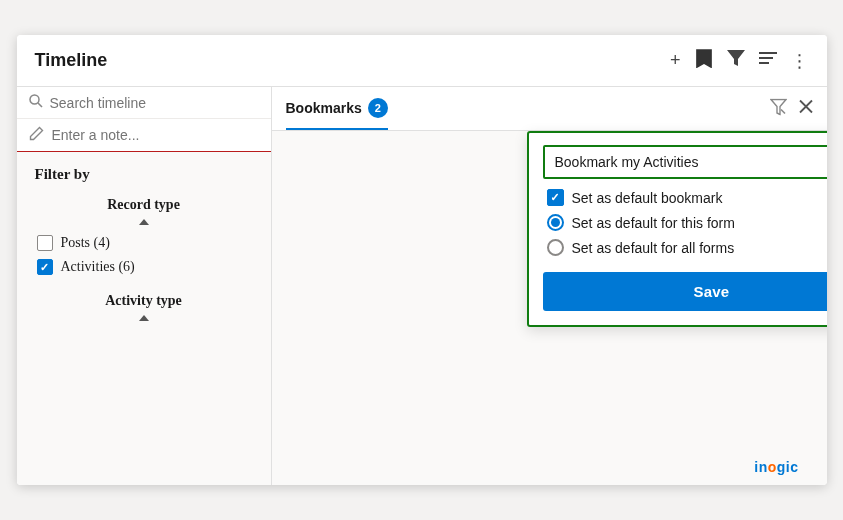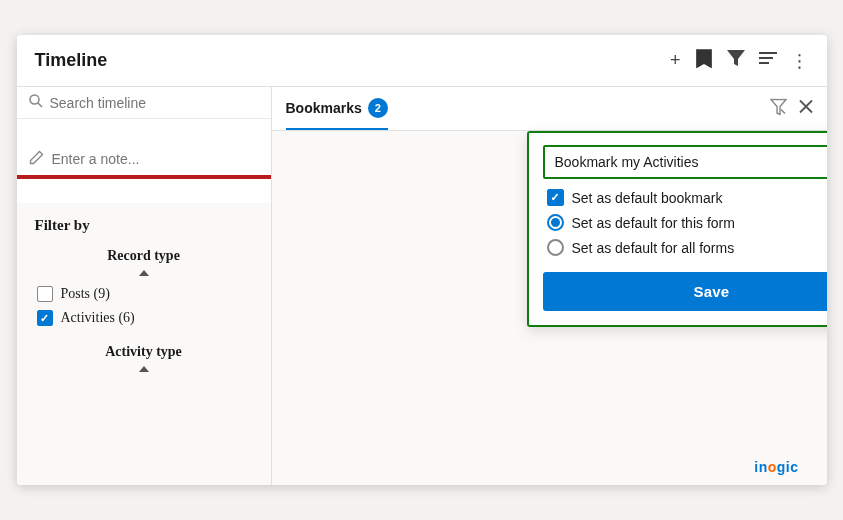"Search timeline" .left-col { gap: 24px -> none }
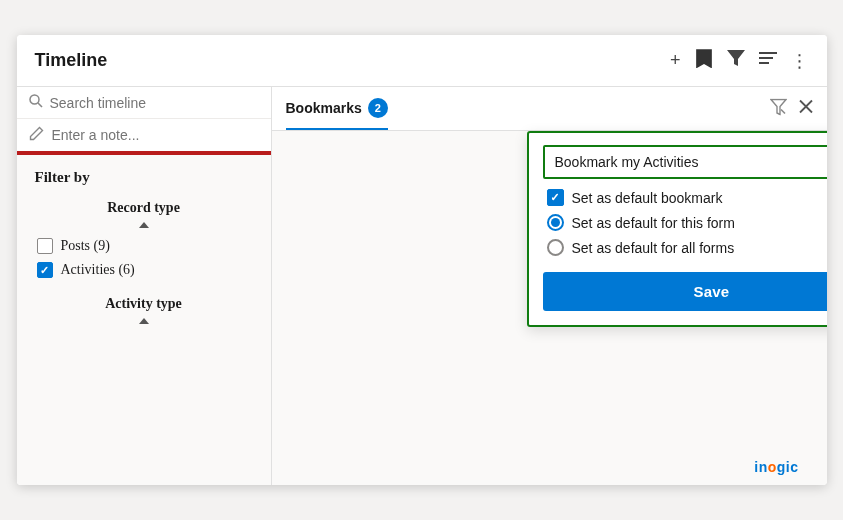"Enter a note..." div.top-left-area { border-bottom: 4px solid #b91c1c -> 1px solid #b91c1c }
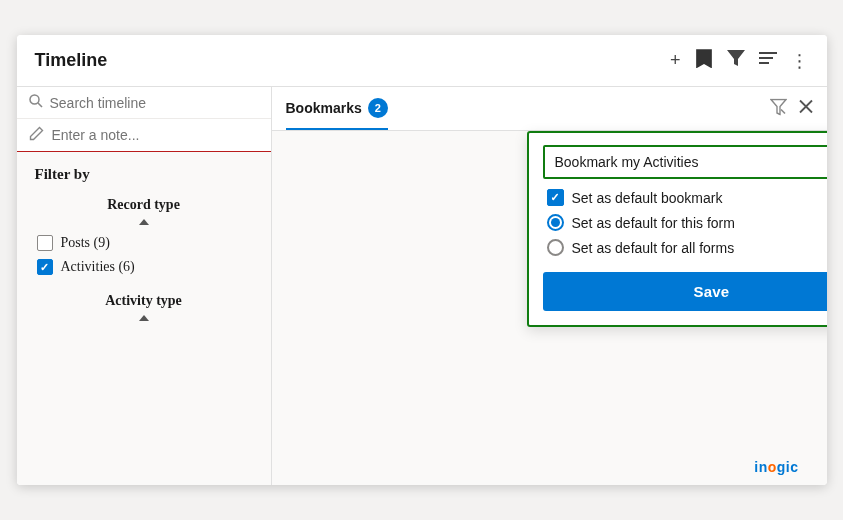"Posts (9)" span { text: 9 -> 4 }
